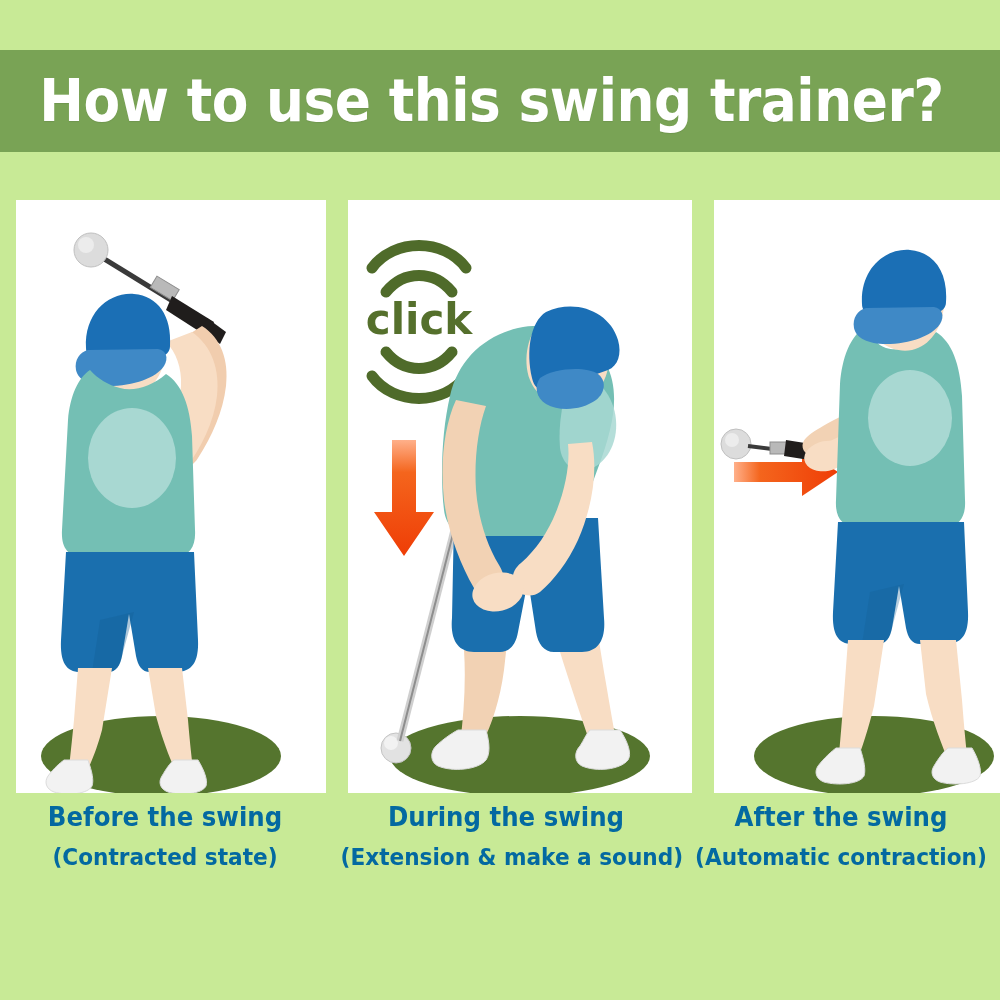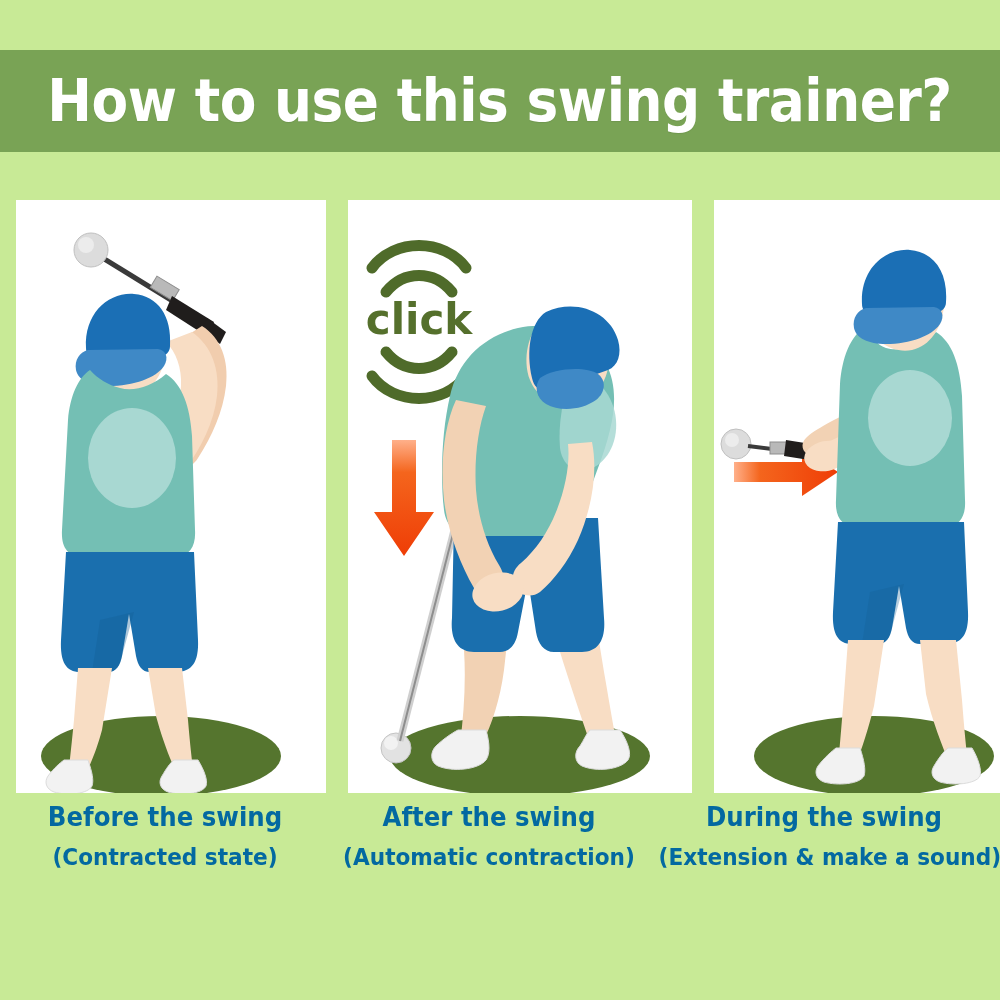"How to use this swing" .banner { justify-content: center -> none }
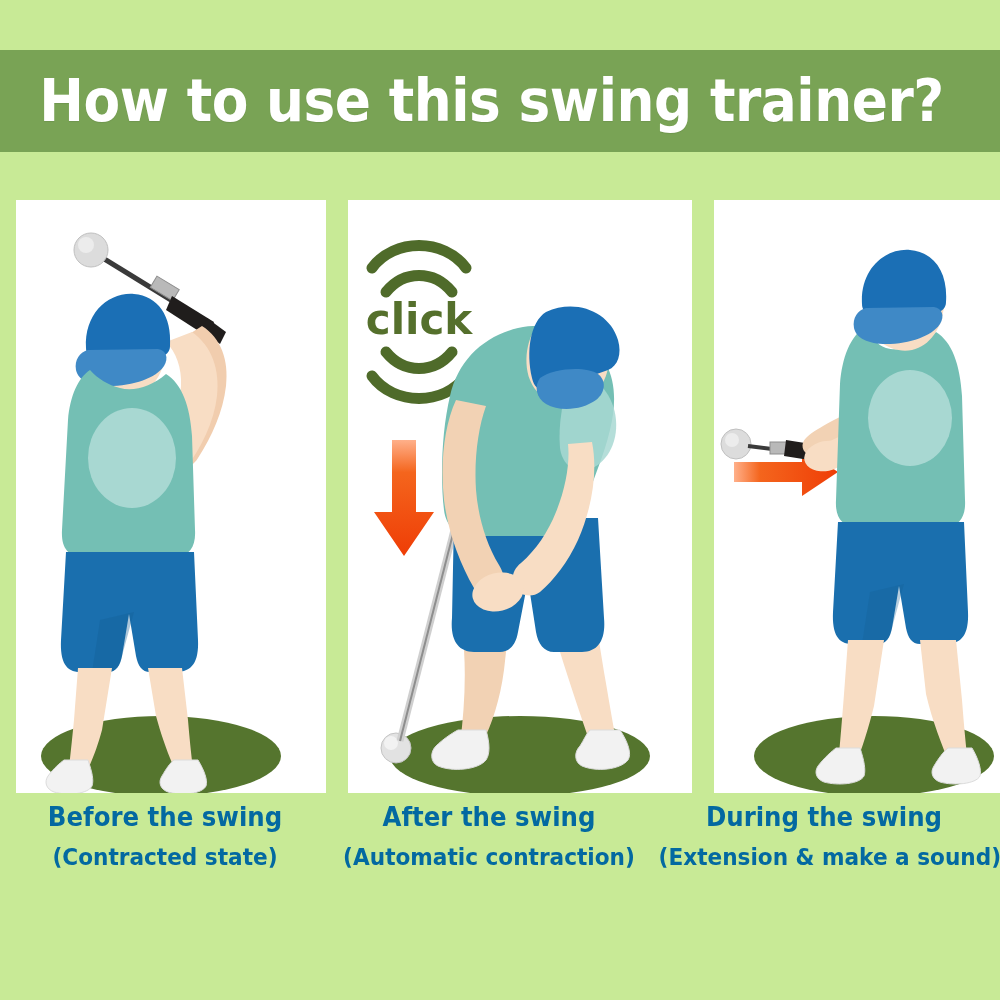"After the swing" div.caption-col { order: before "During the swing" -> after "During the swing" }
